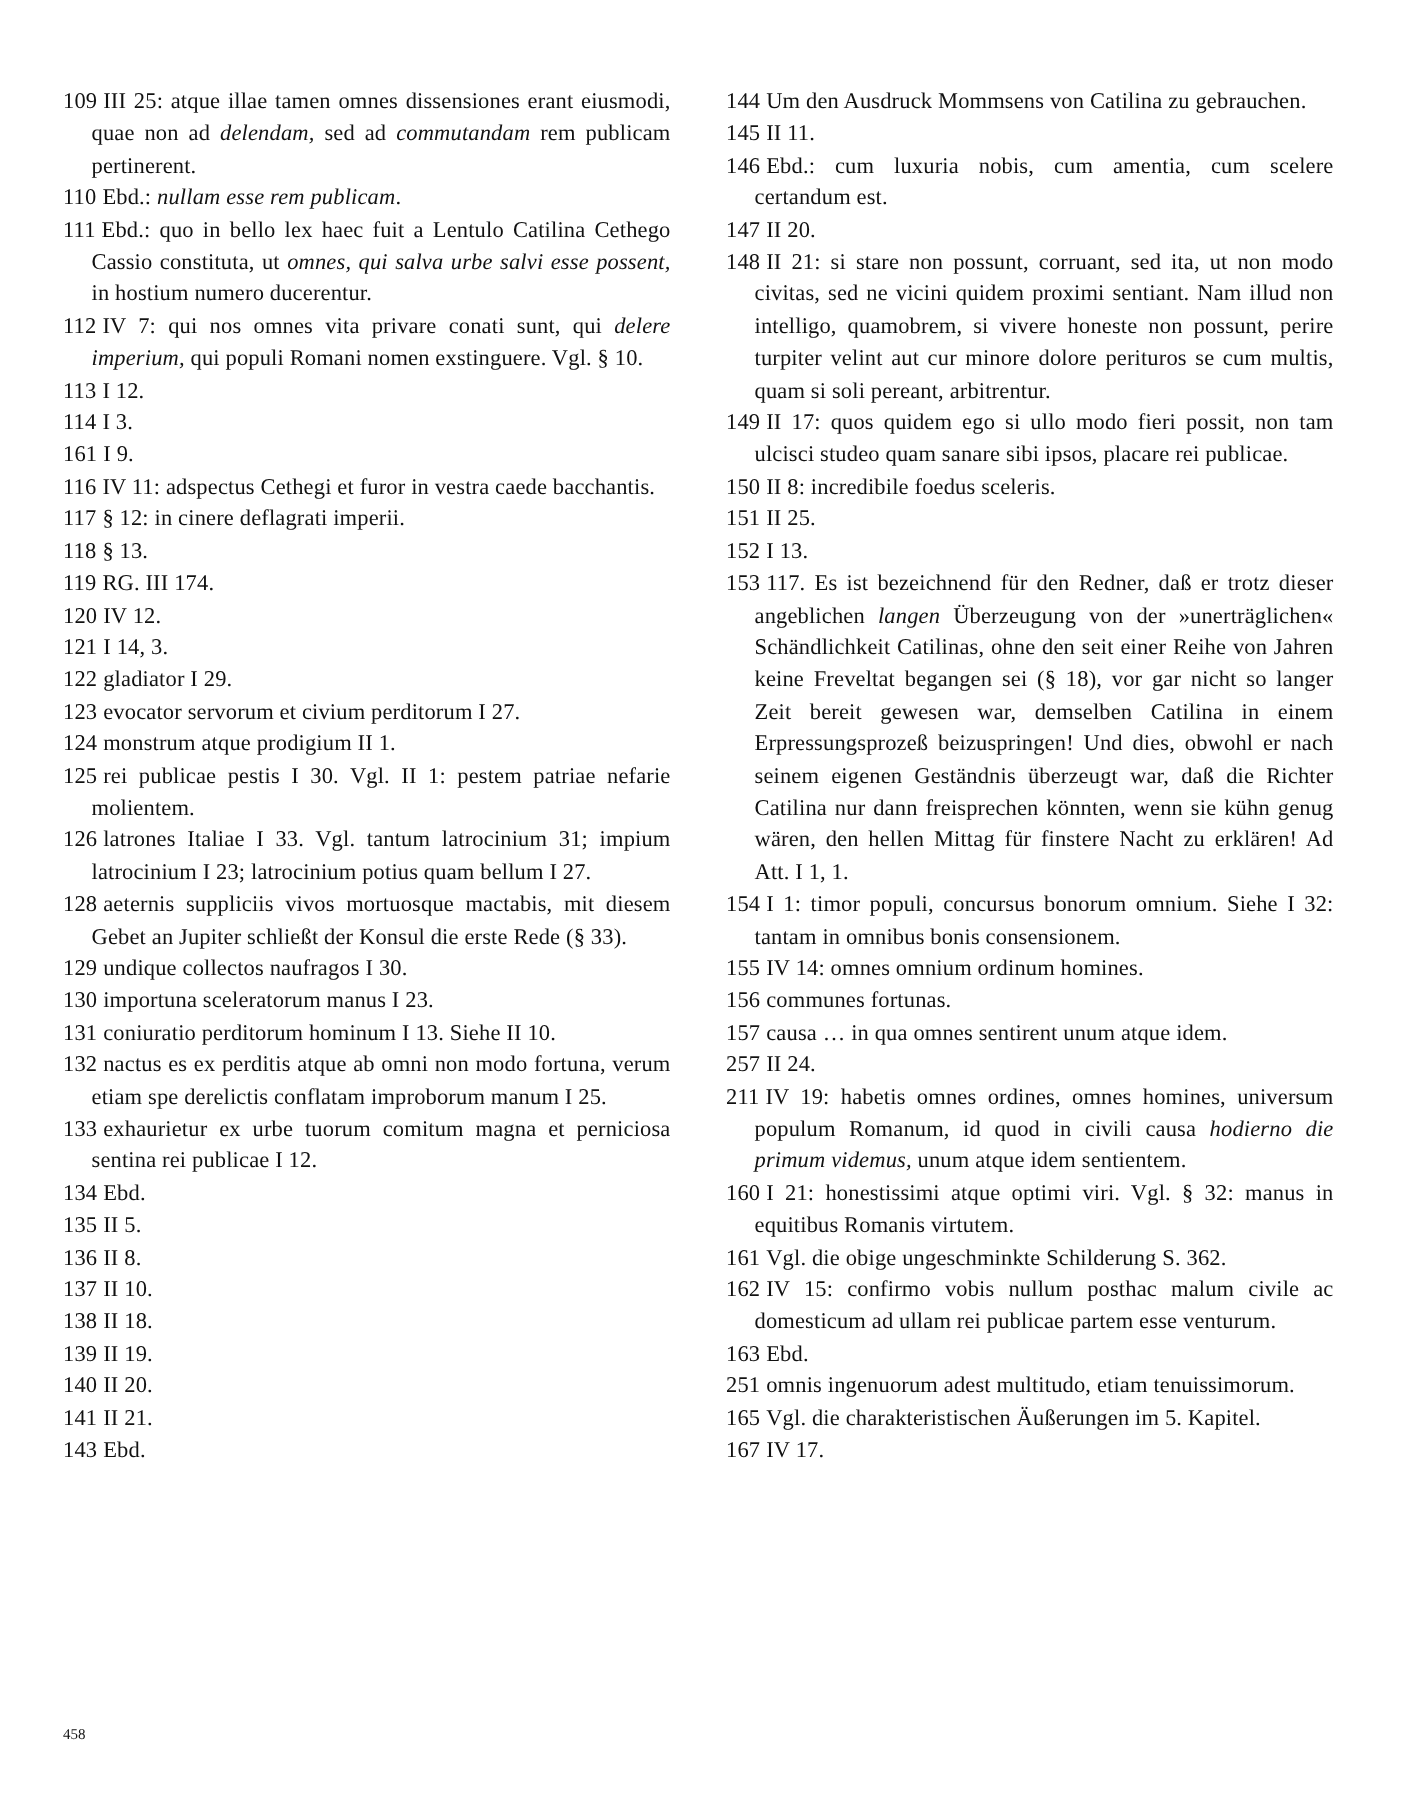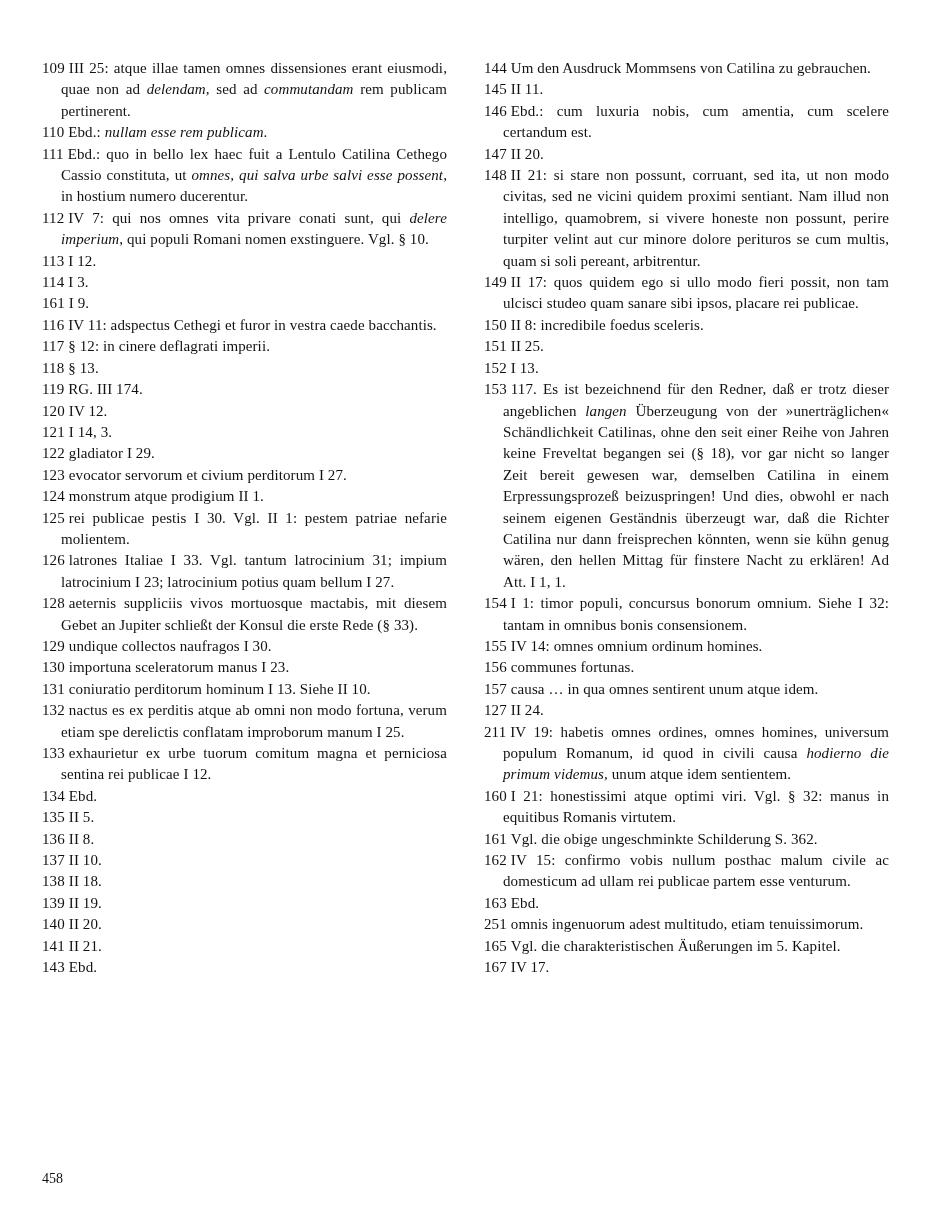"127" span.note-num { text: 127 -> 257 }
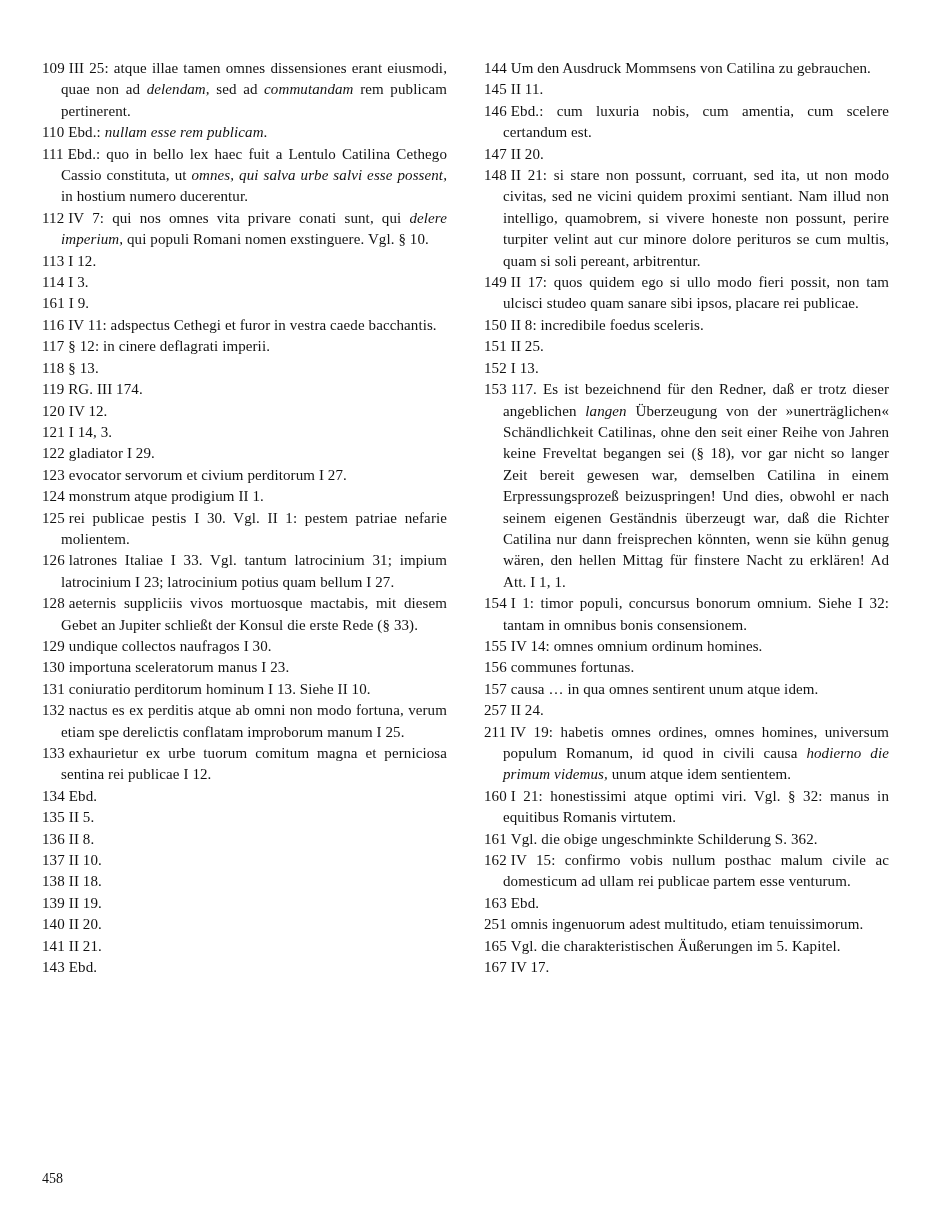"458" .page-number { bottom: 26px -> 48px; font-size: 14px -> 10px }
